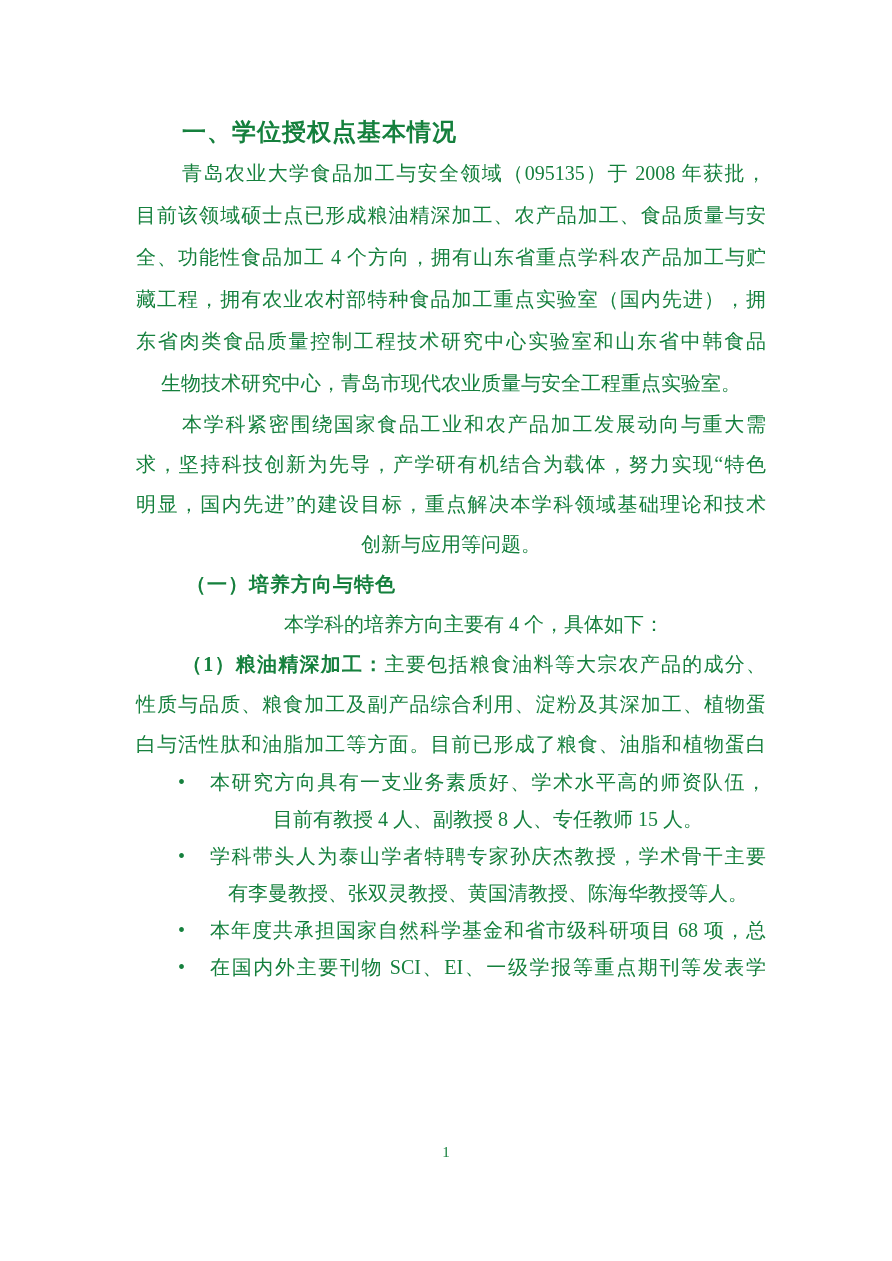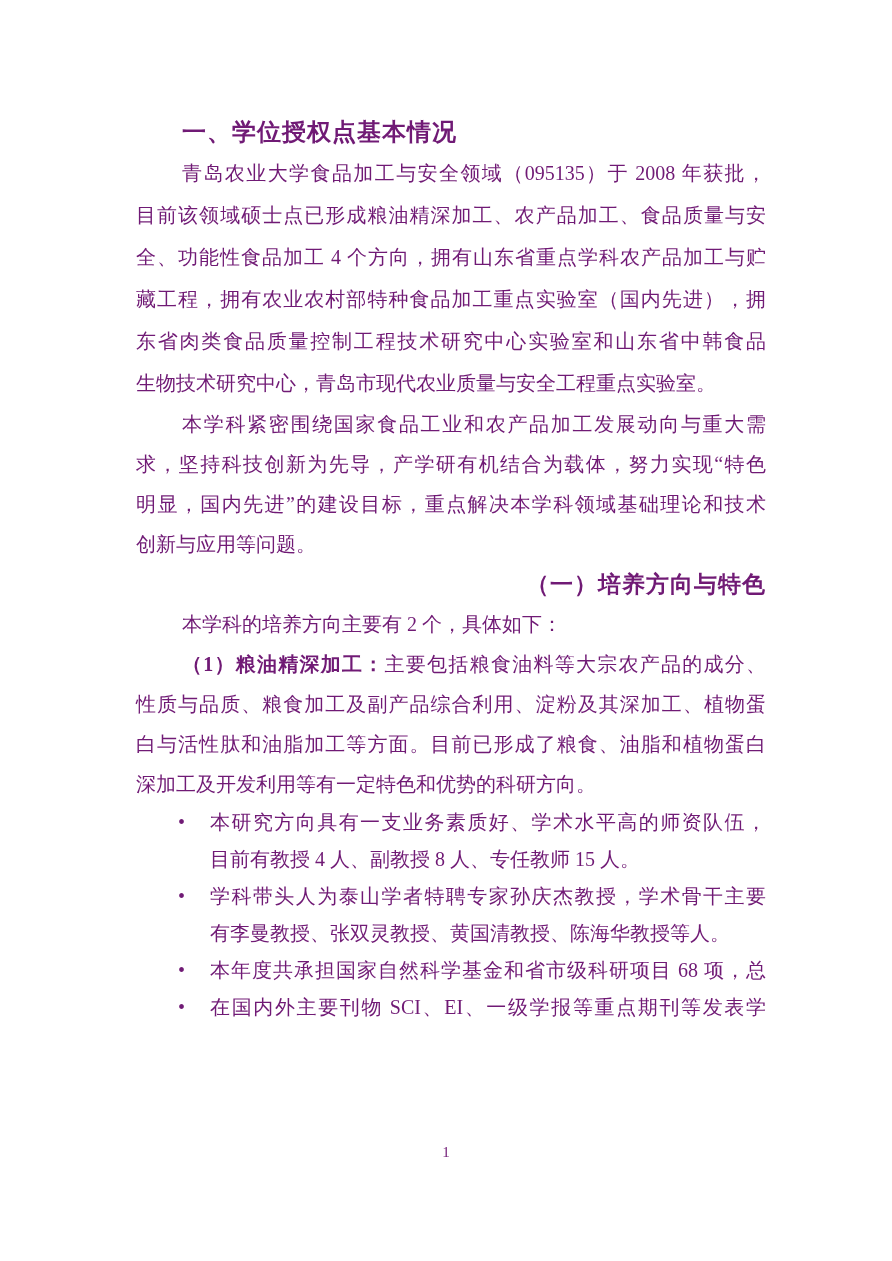"一、学位授权点基本情况" .page { color: #701a75 -> #15803d }
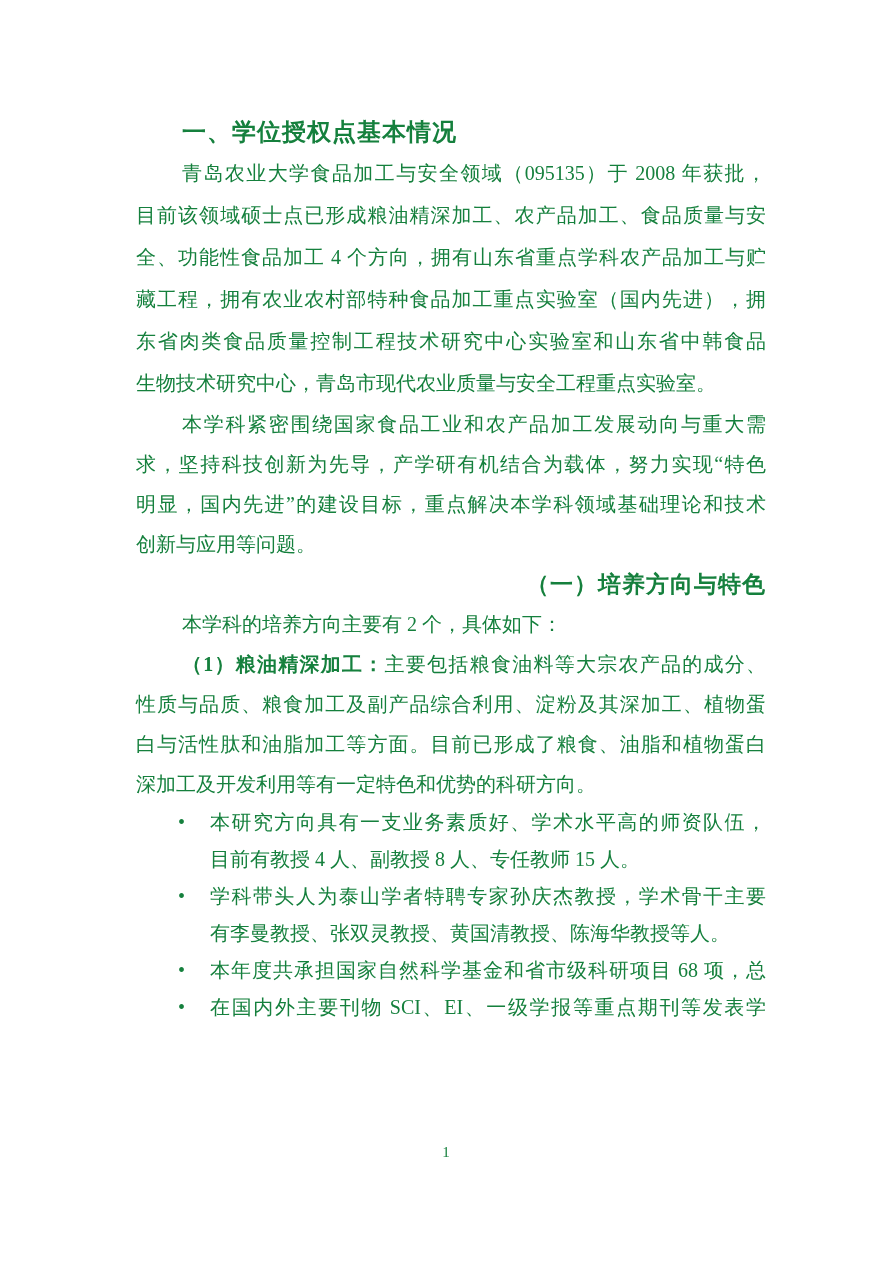"生物技术研究中心，青岛市现代农业质量与安全工程重点实验室。" .line { text-align: left -> center }
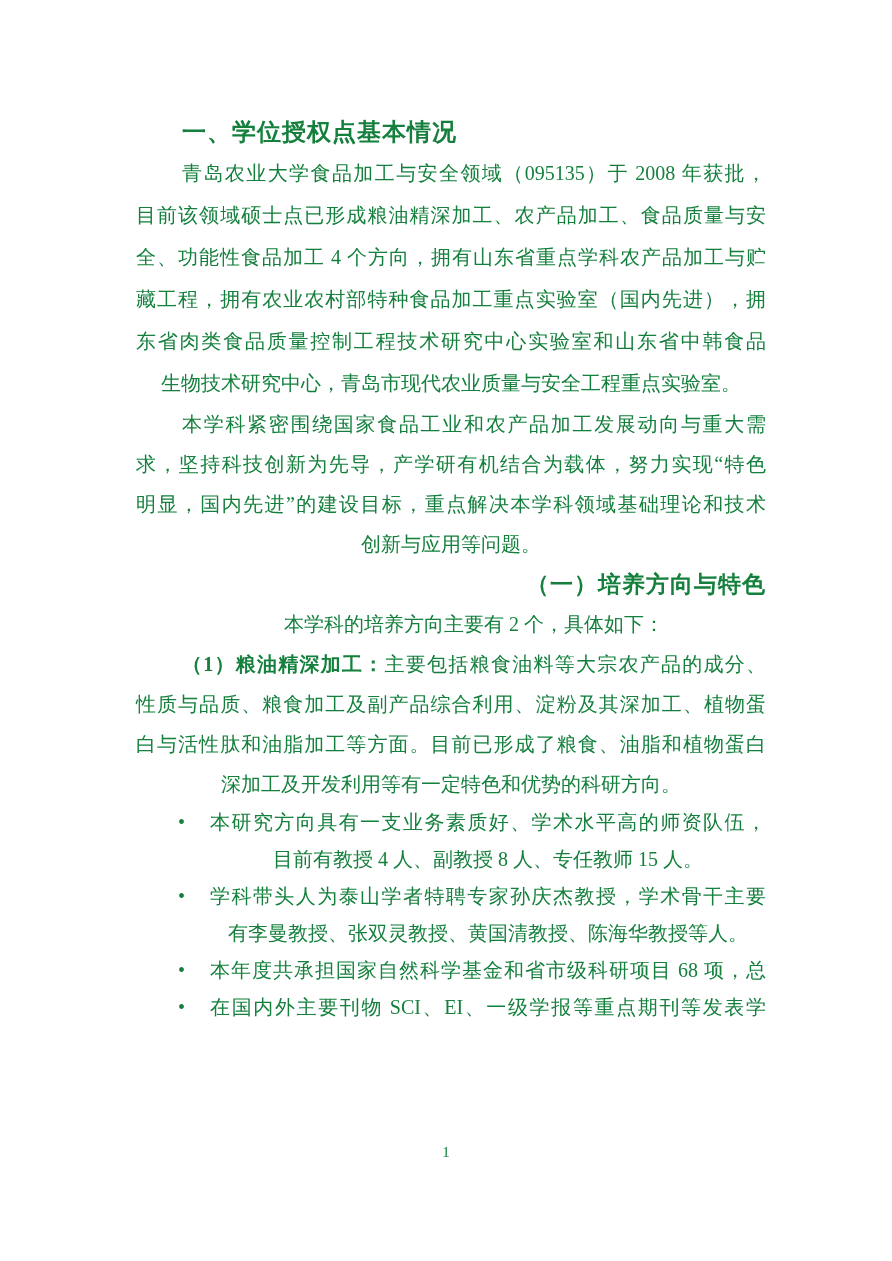"（一）培养方向与特色" .h2 { font-size: 23px -> 20px; text-align: right -> none }
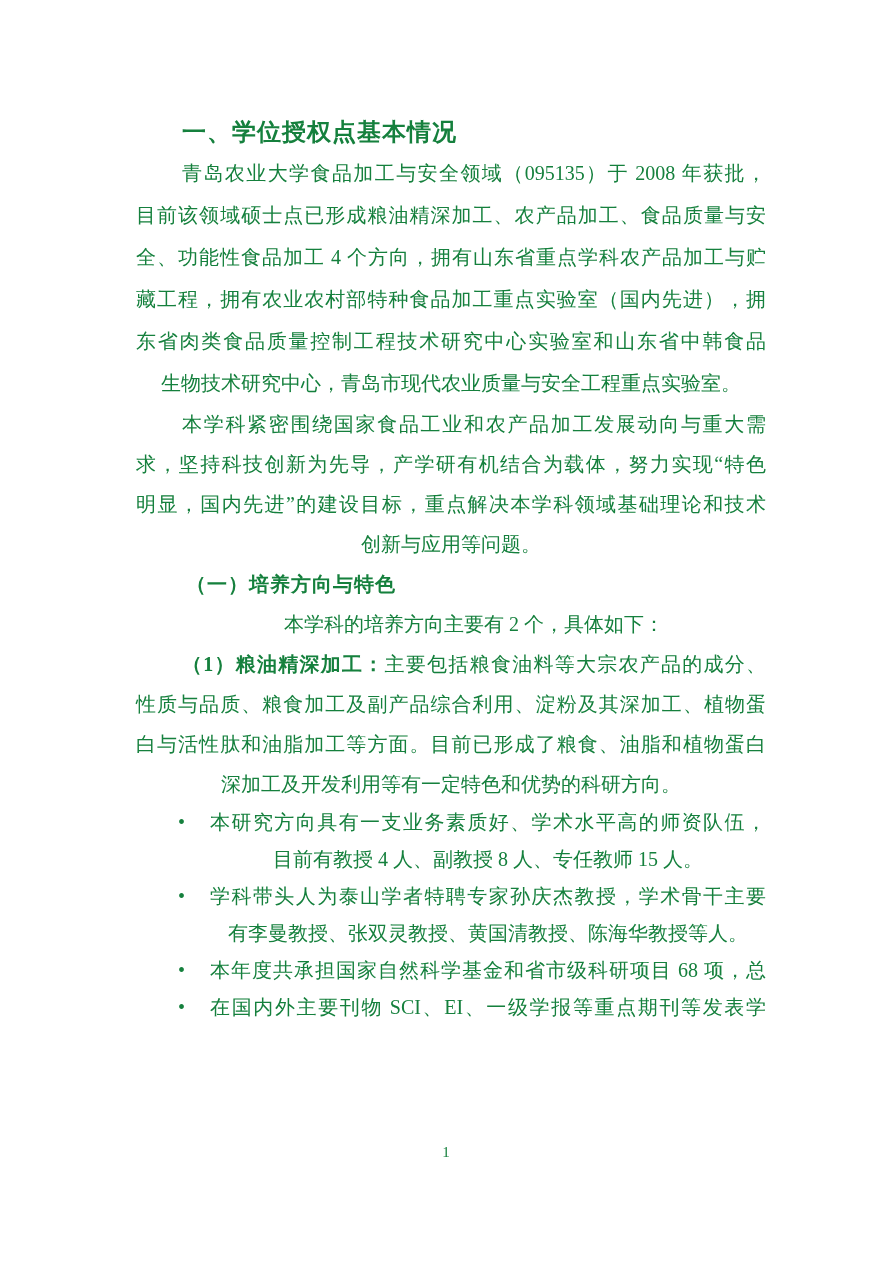"本学科的培养方向主要有 2 个，具体如下：" div.line { text: 2 -> 4 }
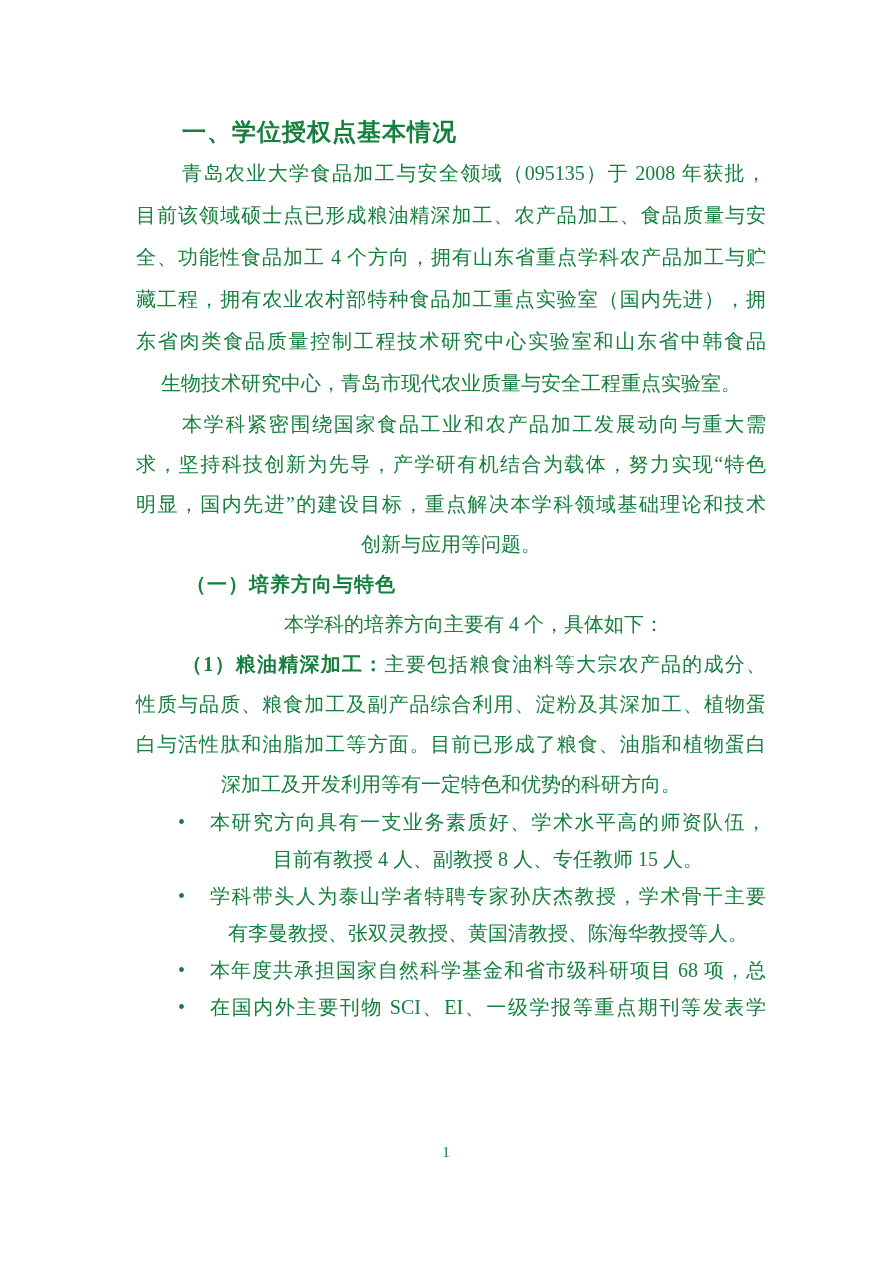"深加工及开发利用等有一定特色和优势的科研方向。" div.line { html: <div>深加工及开发利用等有一定特色和优势的科研方向。</div> -> none }
